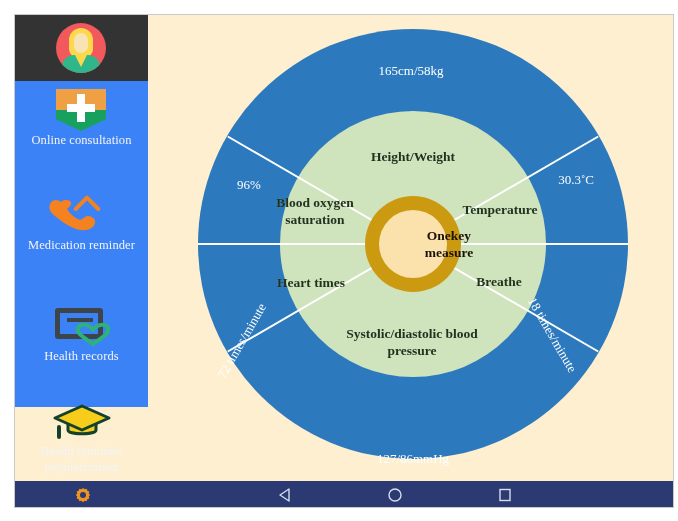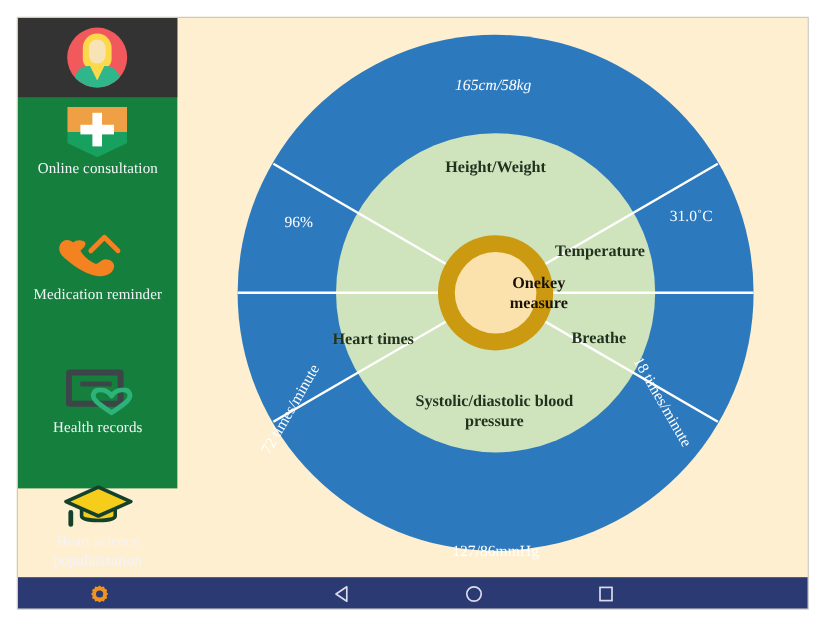"165cm/58kg" div.wheel-label { font-style: italic -> none }
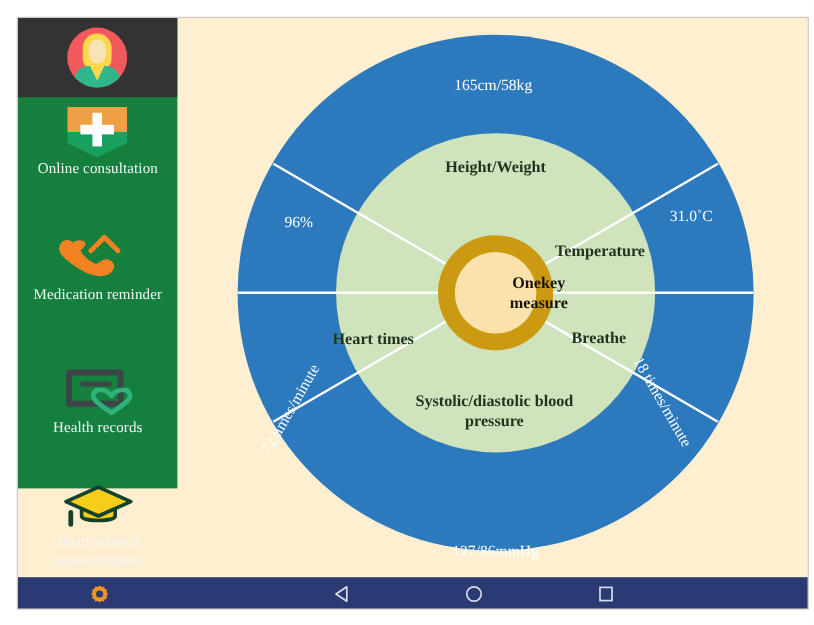"Online consultation" #sidebar { background: #15803d -> #3b82f6 }
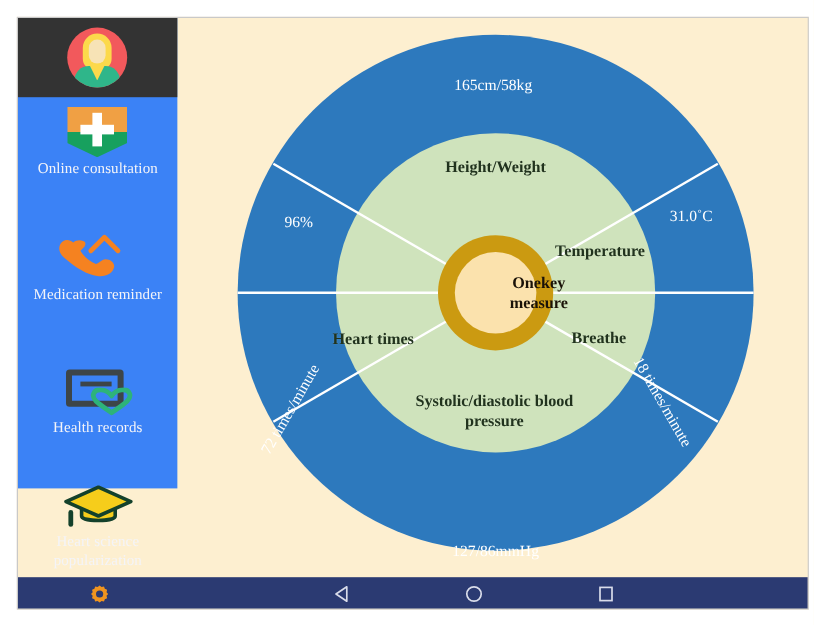"Height/Weight" div.wheel-label { top: 124px -> 141px }
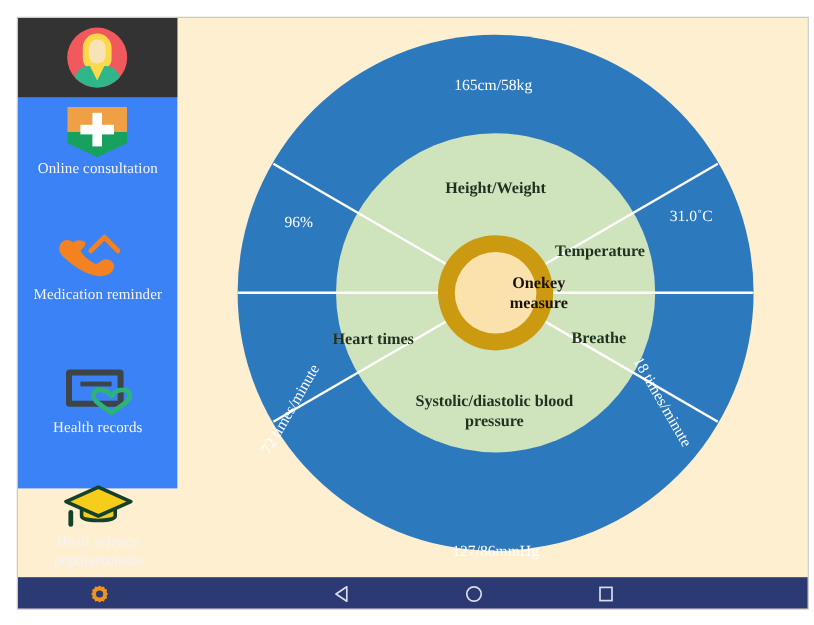"31.0˚C" div.wheel-label { text: 31.0 -> 30.3 }
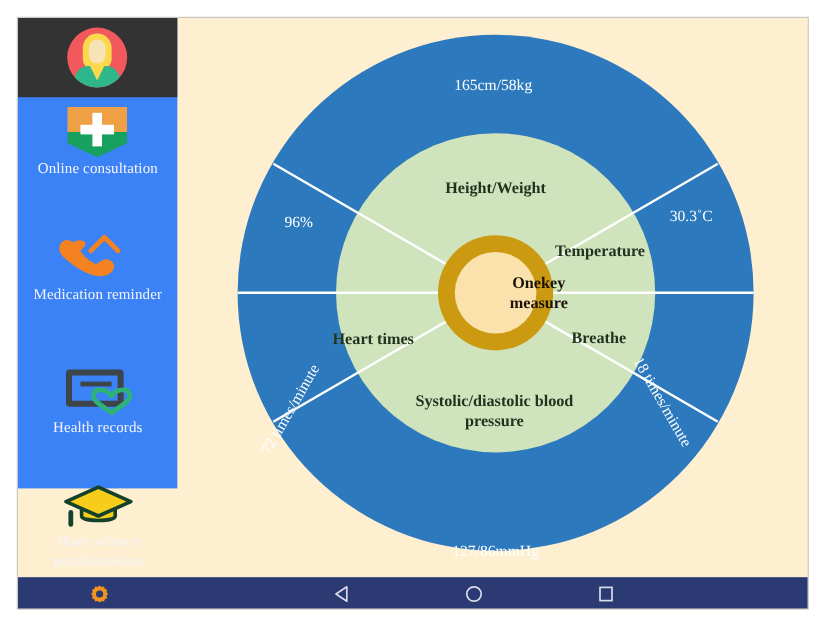"Blood oxygen saturation" div.wheel-label { html: none -> <div>Blood oxygen saturation</div> }
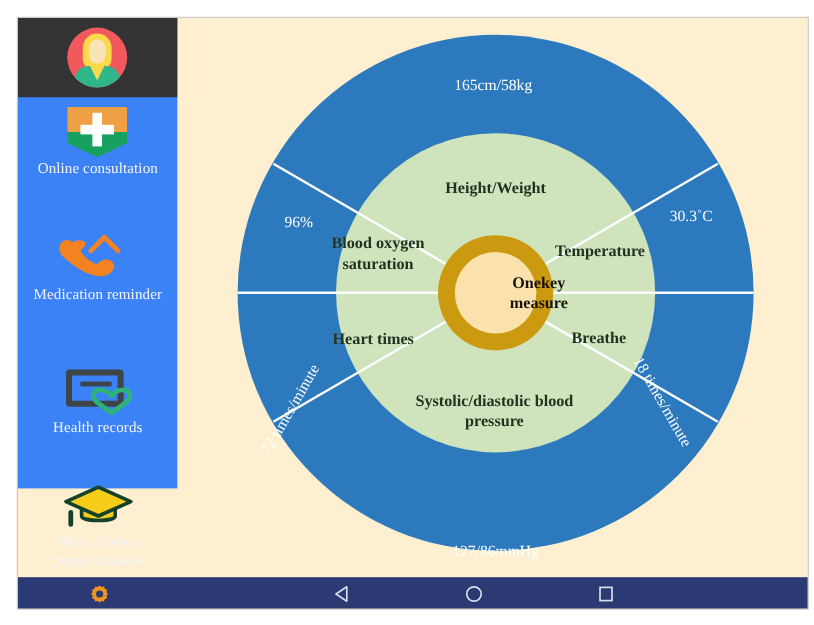"Heart science popularization" div.side-label { text: Heart science -> Health reminder }
